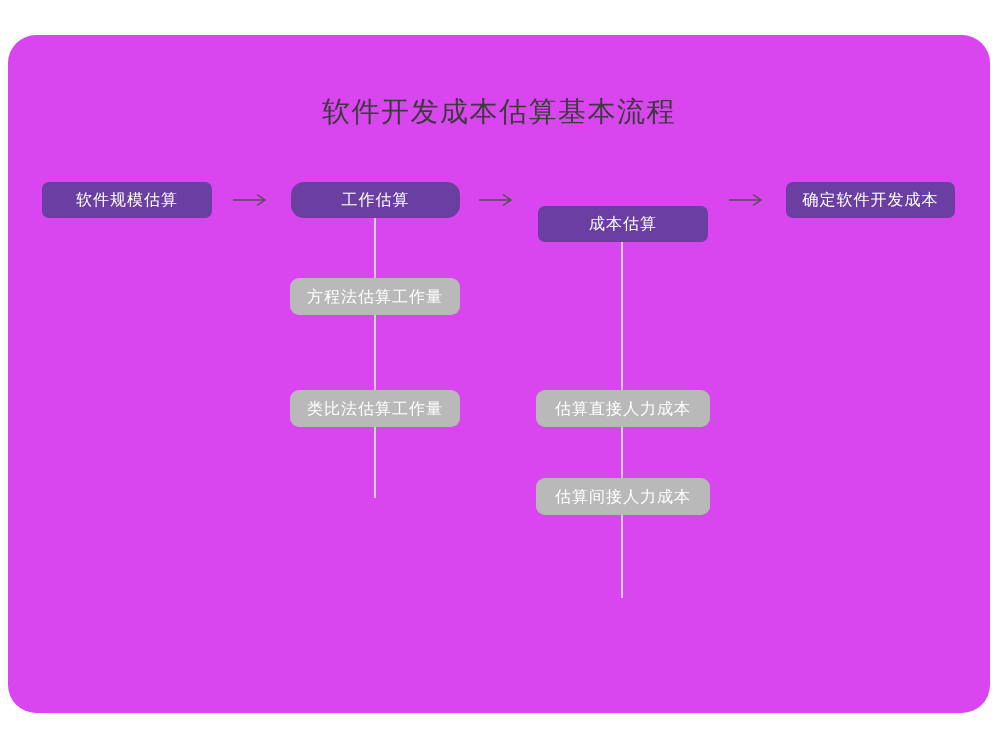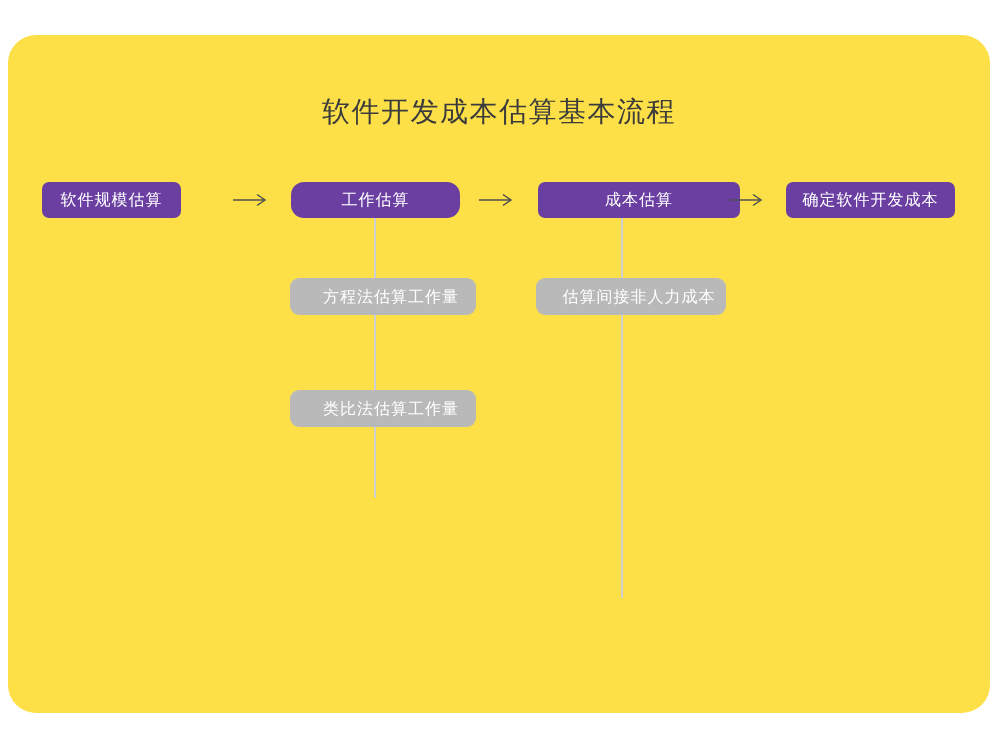"软件开发成本估算基本流程" .card { background: #fde047 -> #d946ef }
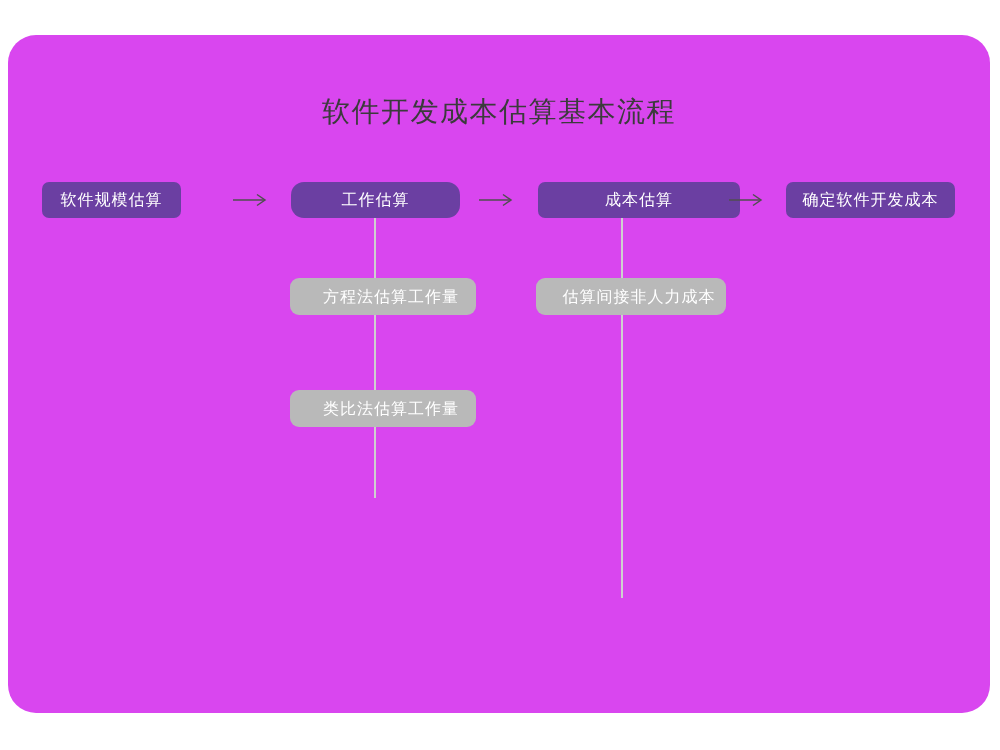"软件规模估算" .step-1 { width: 139px -> 170px }
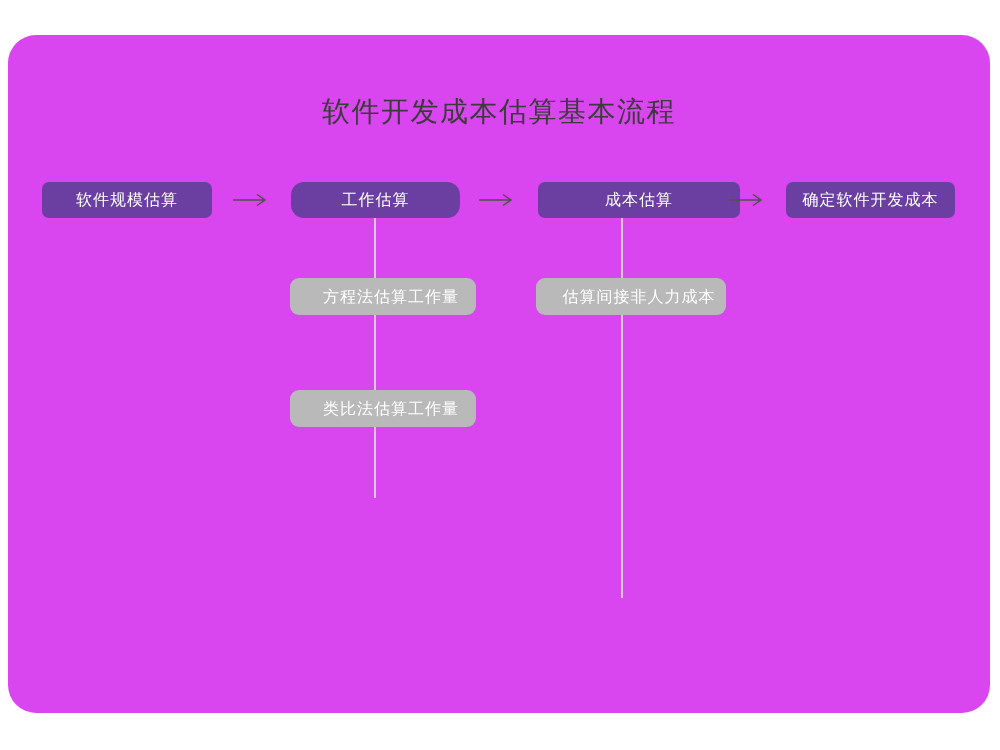"成本估算" .step-3 { margin-top: none -> 24px; width: 202px -> 170px }
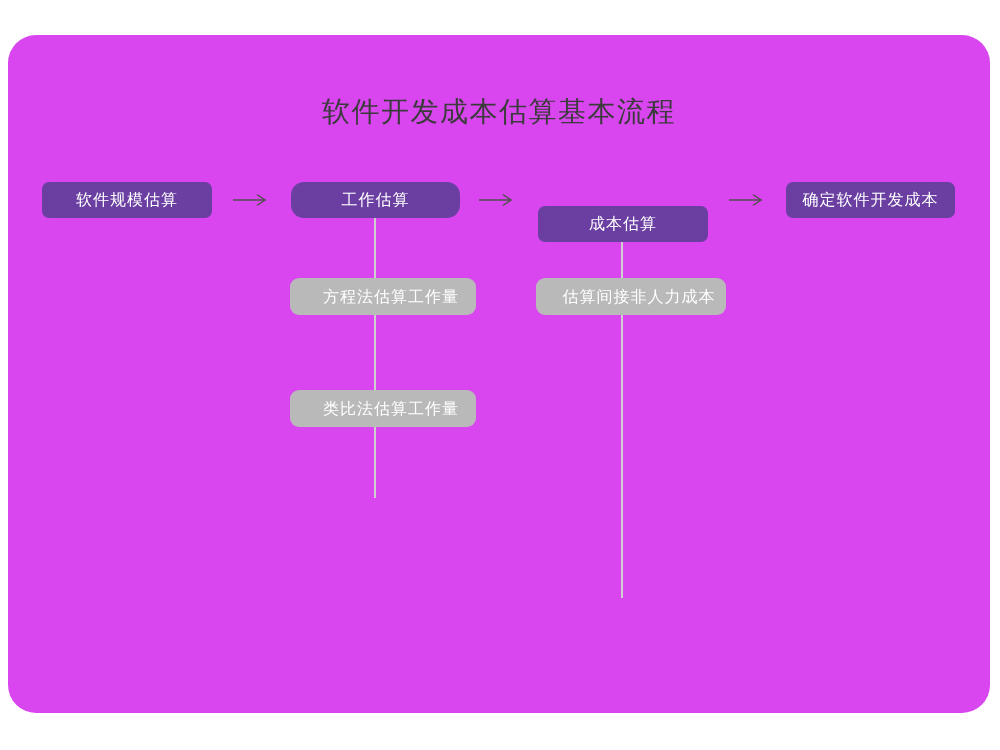"方程法估算工作量" .sub { padding-left: 16px -> none }
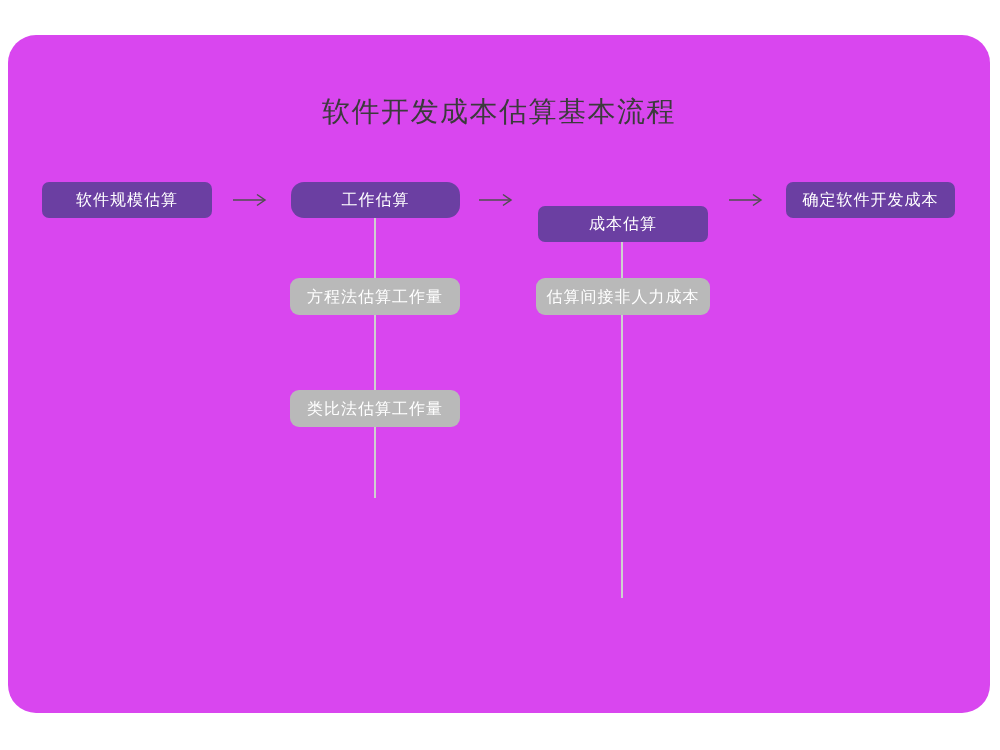"估算间接非人力成本" div.sub { html: <div>估算间接非人力成本</div> -> none }
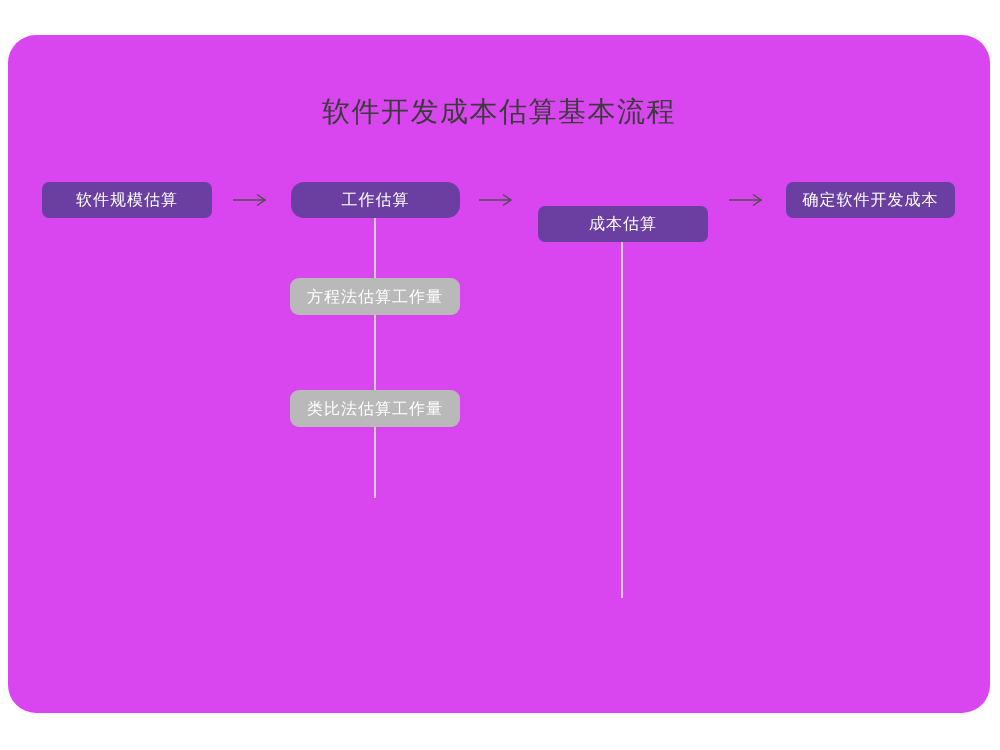"估算直接人力成本" div.sub { html: none -> <div>估算直接人力成本</div> }
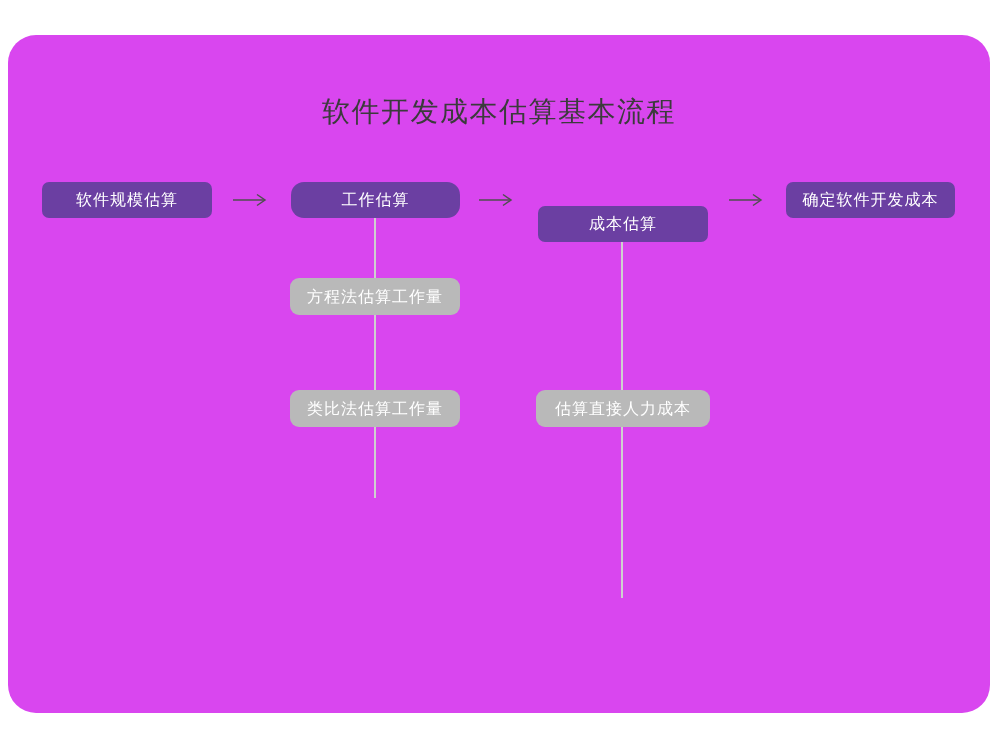"估算间接人力成本" div.sub { html: none -> <div>估算间接人力成本</div> }
